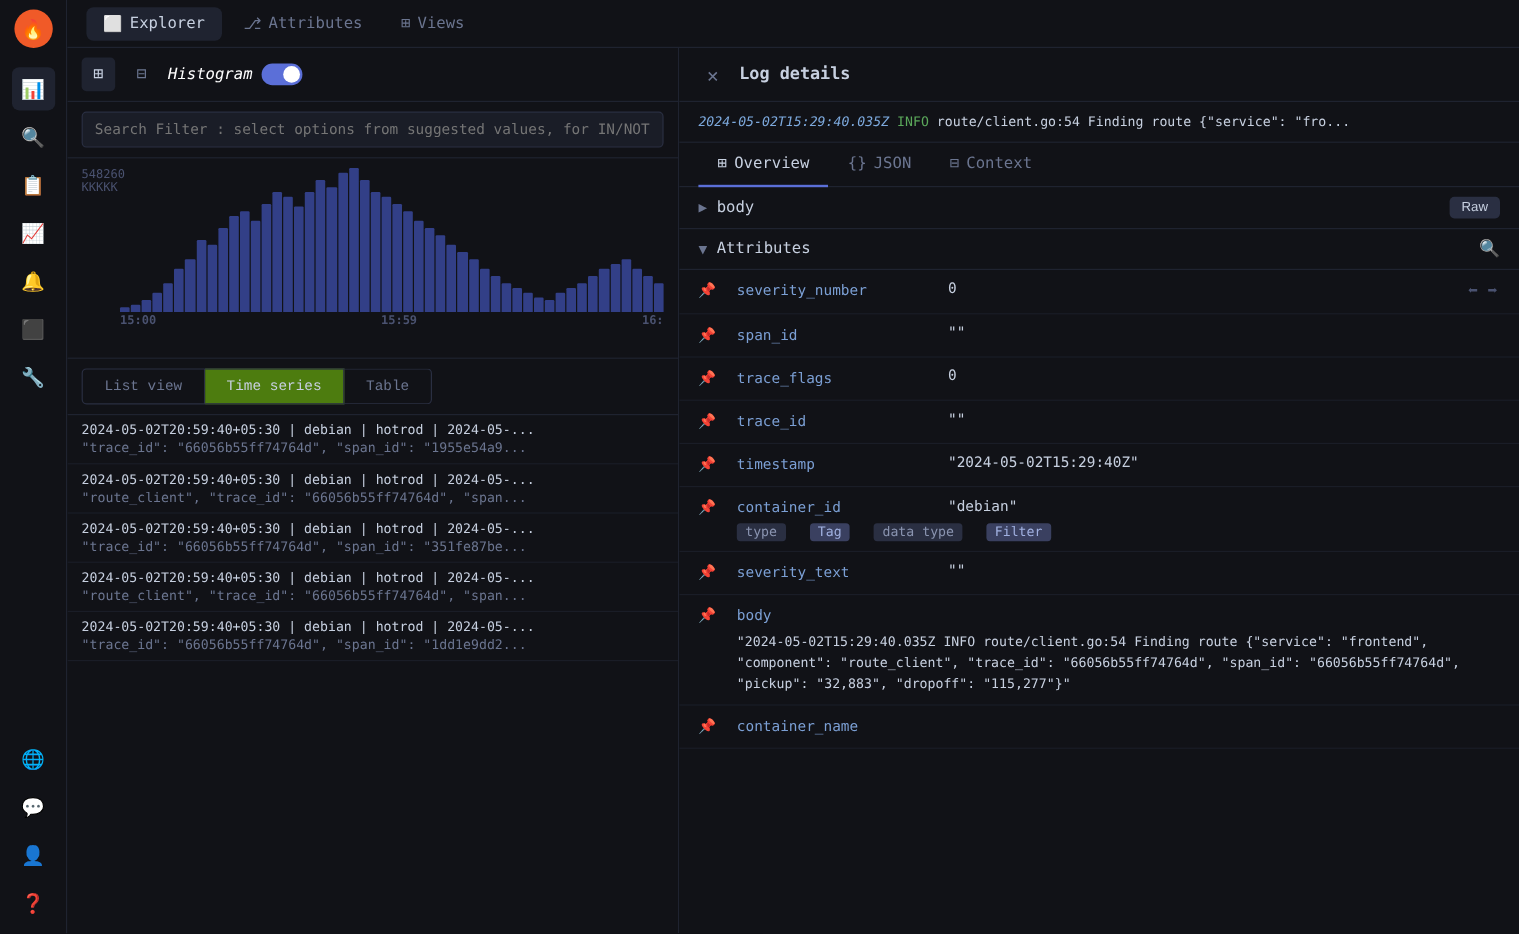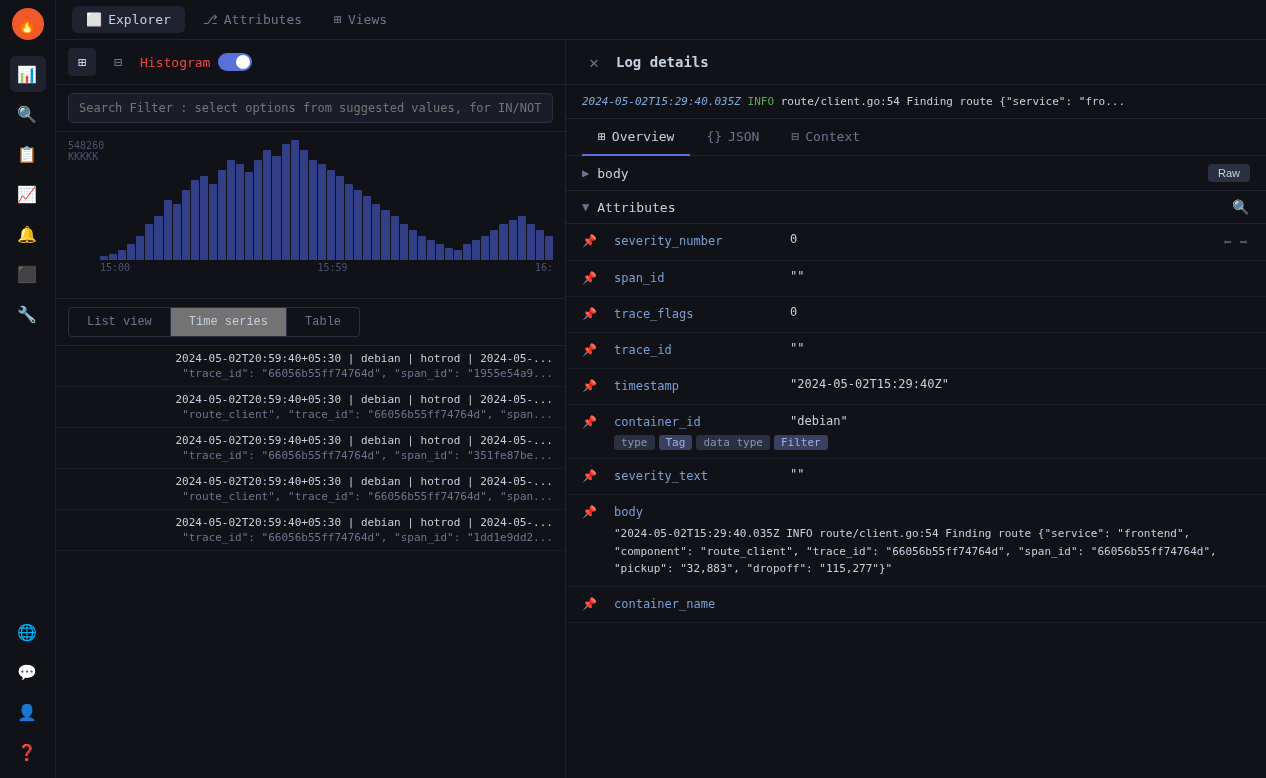"Histogram" .toolbar-label { color: #ef4444 -> #ffffff; font-style: none -> italic }
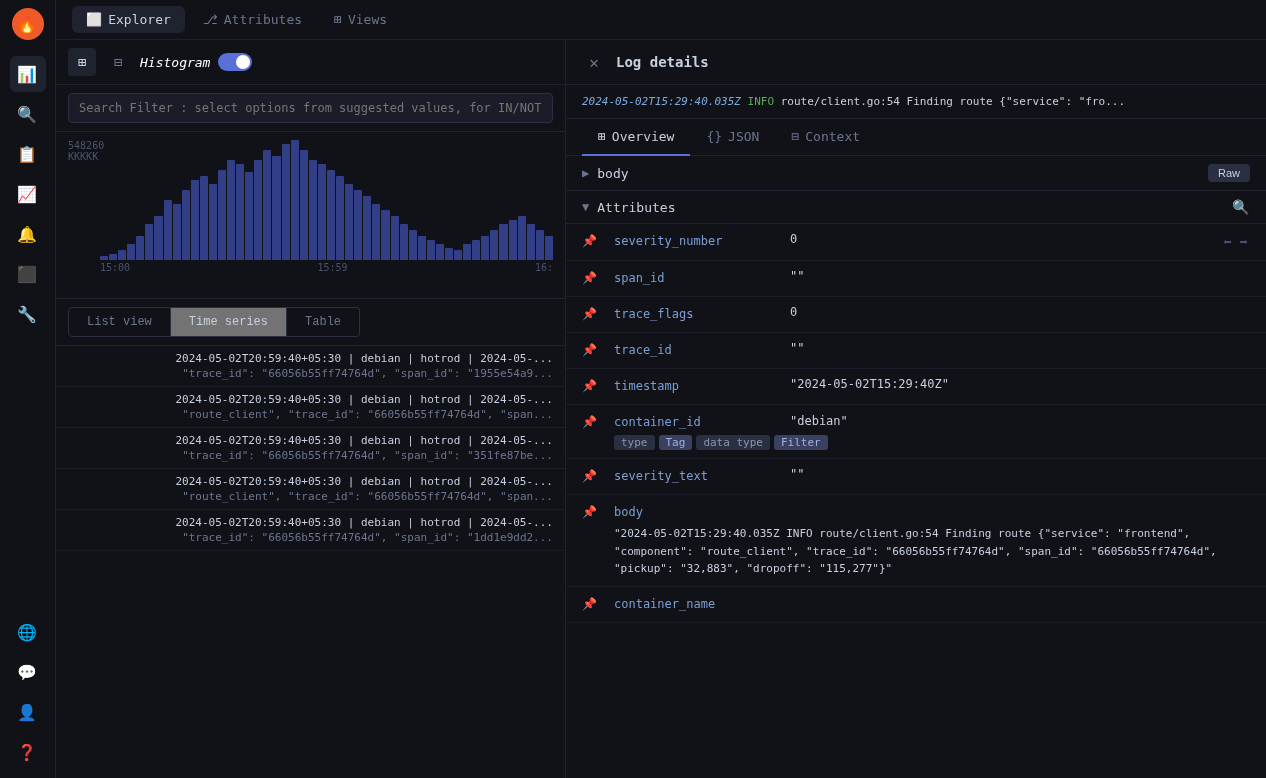"15:00" .chart-x-labels { font-weight: none -> bold }
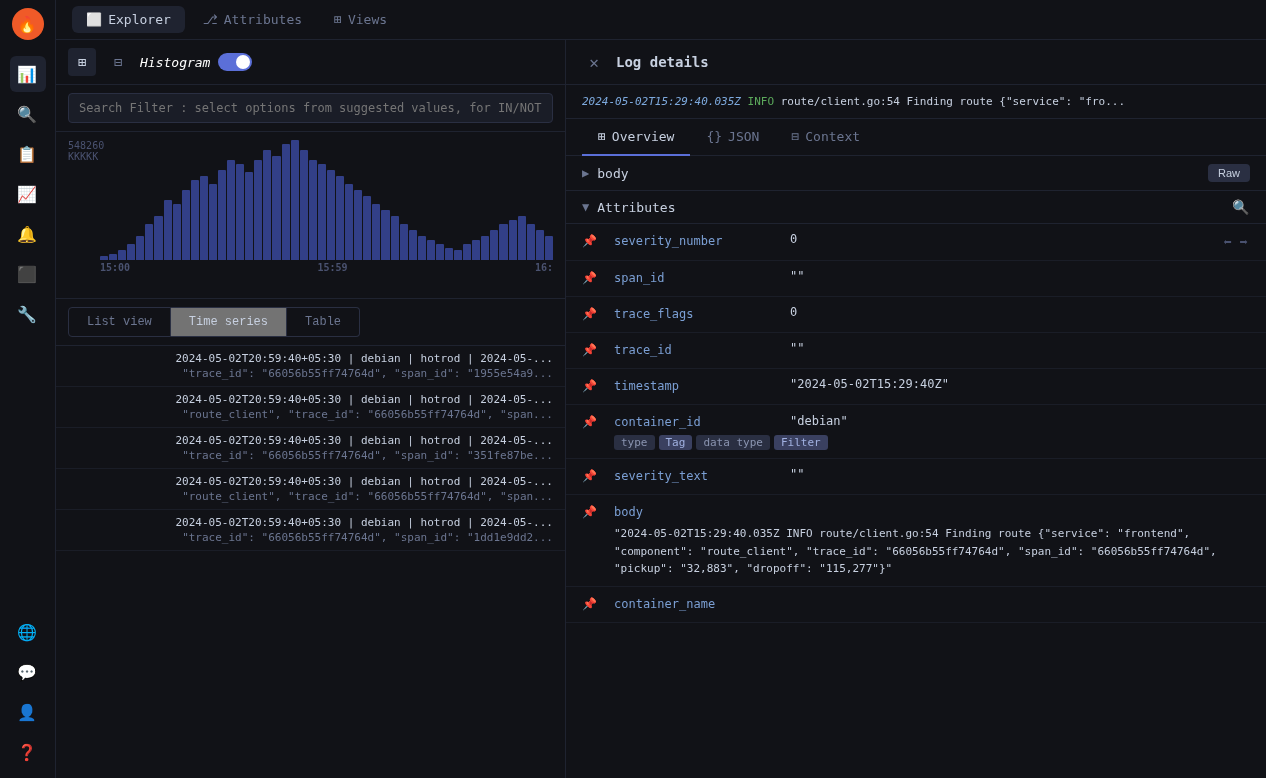"Time series" .view-tab.active { background: #737373 -> #4d7c0f }
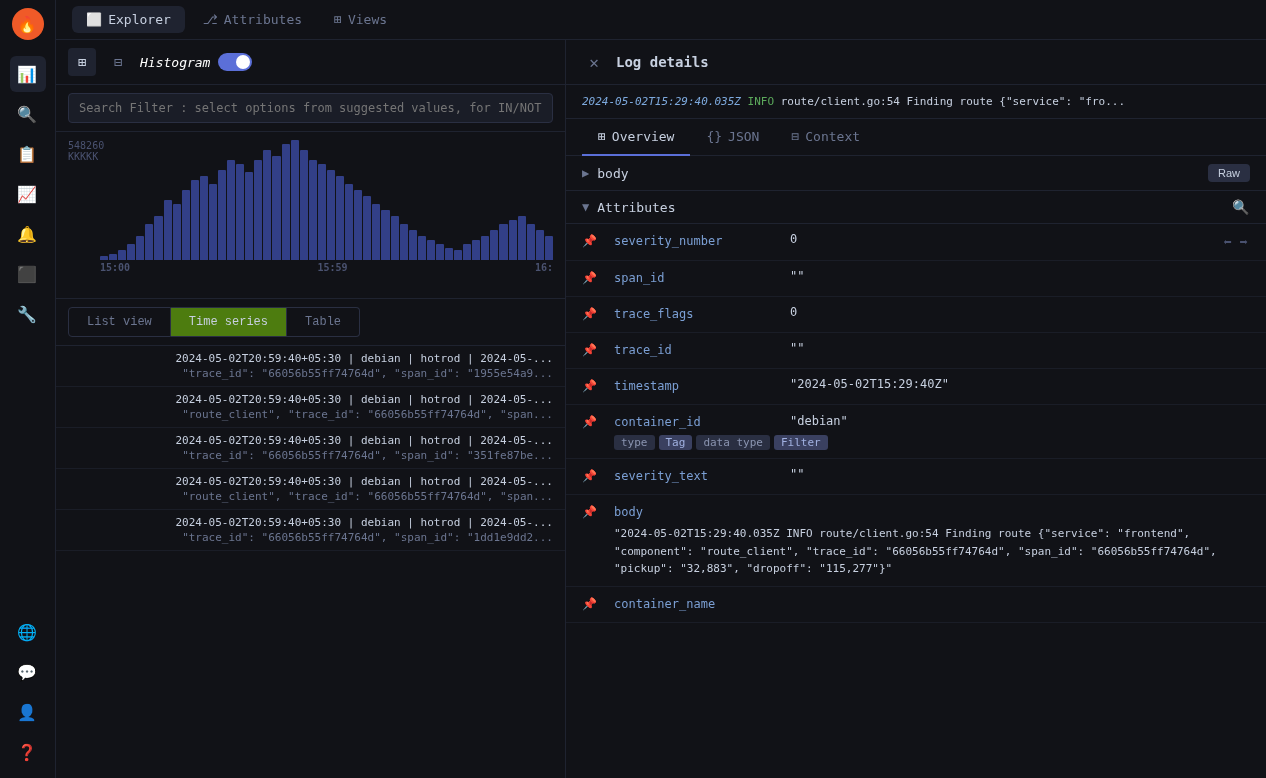"2024-05-02T20:59:40+05:30 | debian |" .log-list { text-align: right -> none }
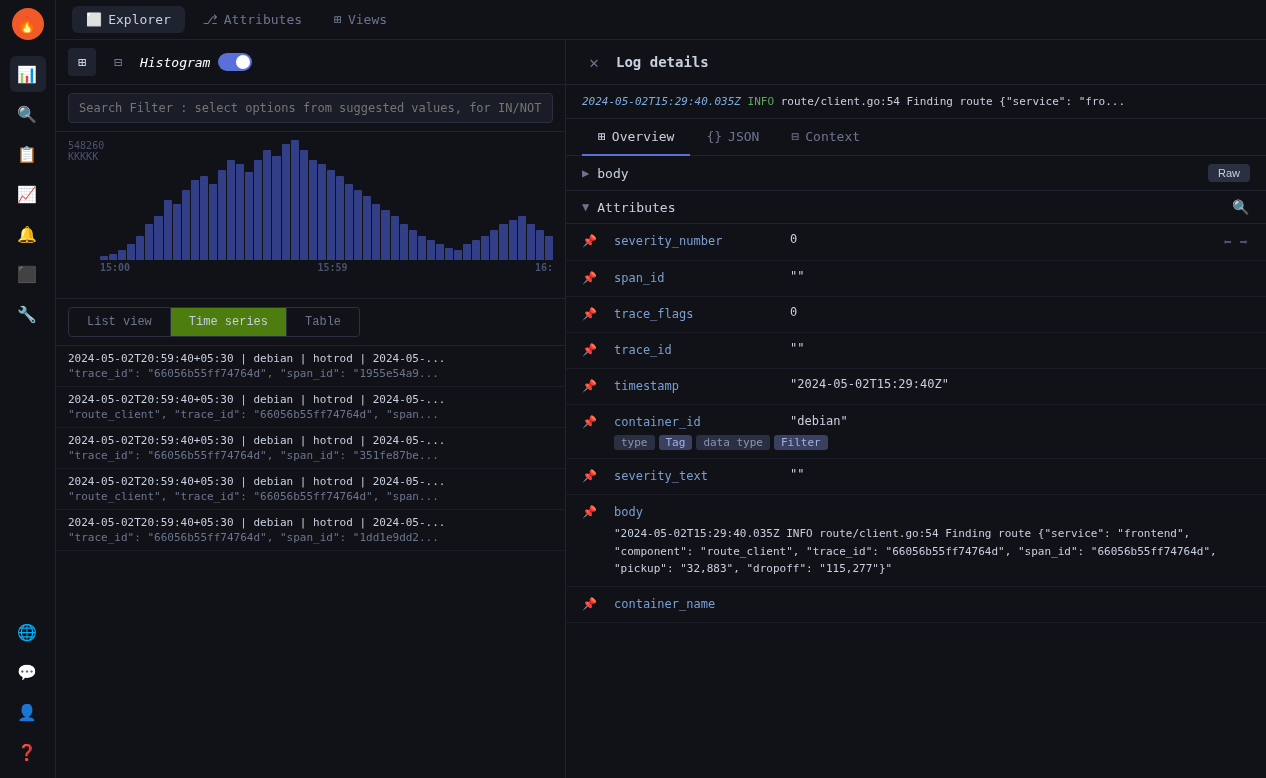"type" div { gap: 0 -> 16px }
